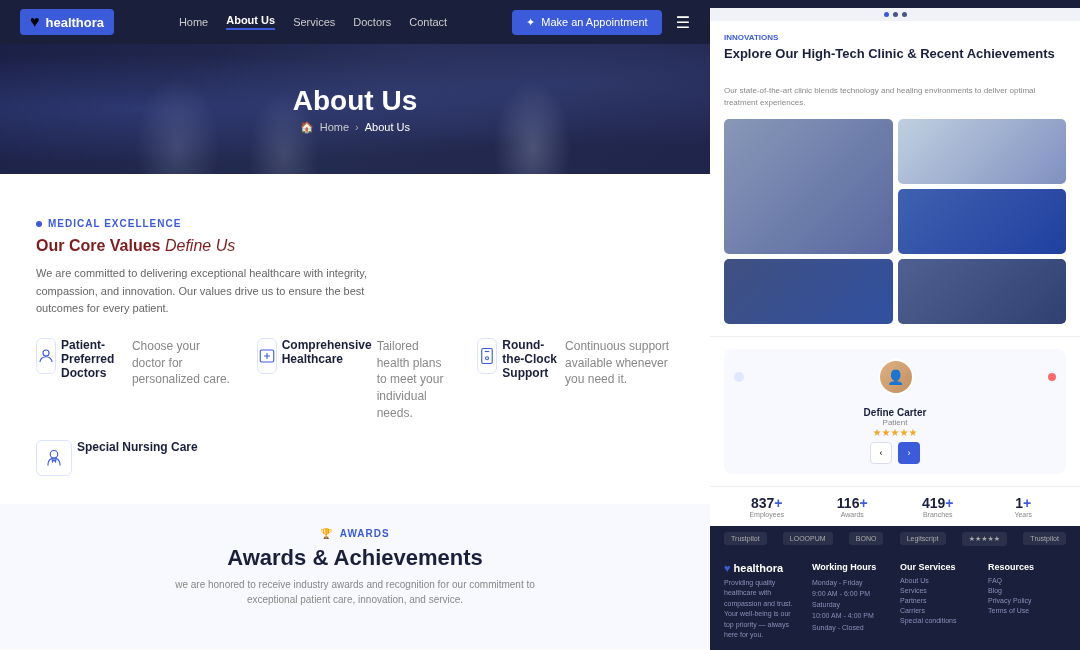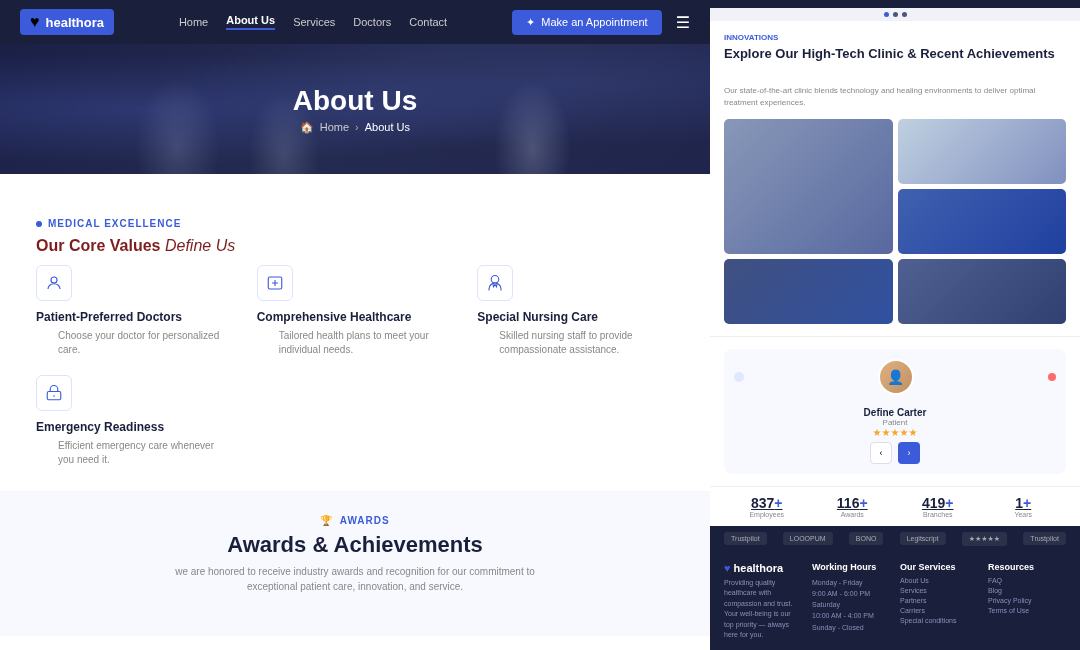"We are committed to delivering" p.section-desc { html: none -> <p>We are committed to delivering exceptional healthcare with integrity, compassion, and innovation. Our values drive us to ensure the best outcomes for every patient.</p> }
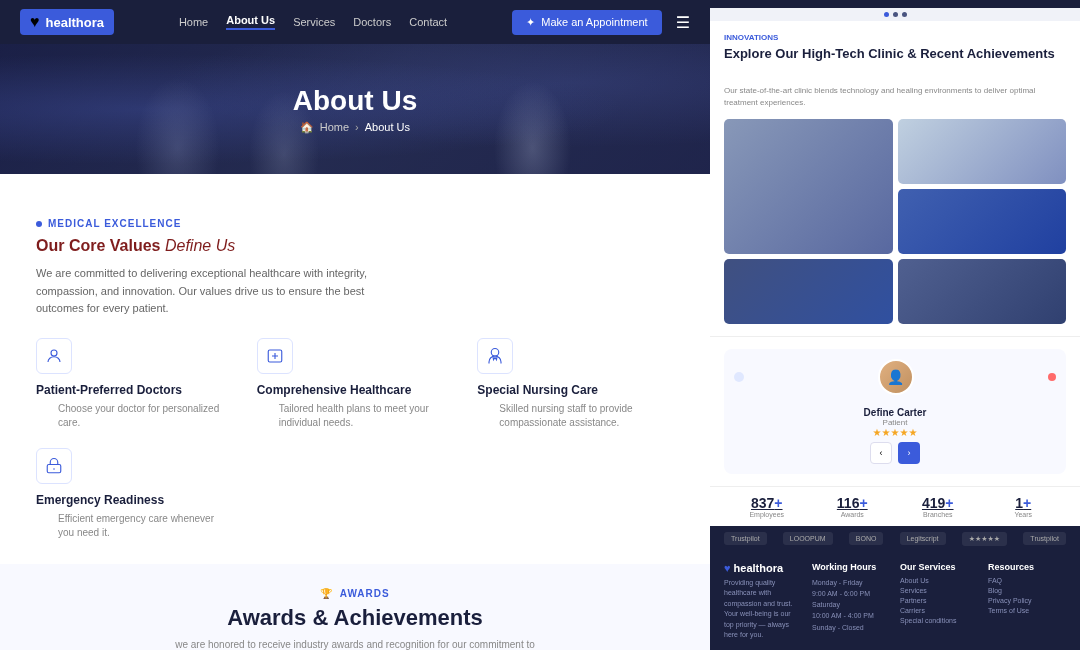"Patient-Preferred Doctors" .value-item { flex-direction: column -> row }
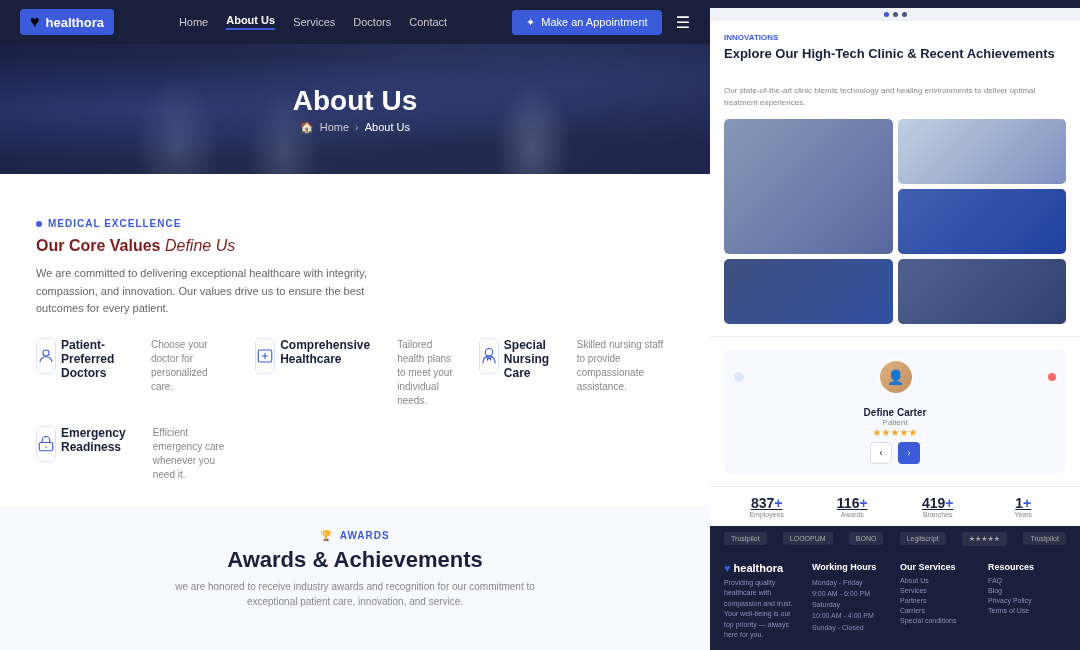"Choose your doctor for personalized" .value-desc { font-size: 10px -> 12px; margin-left: 22px -> none }
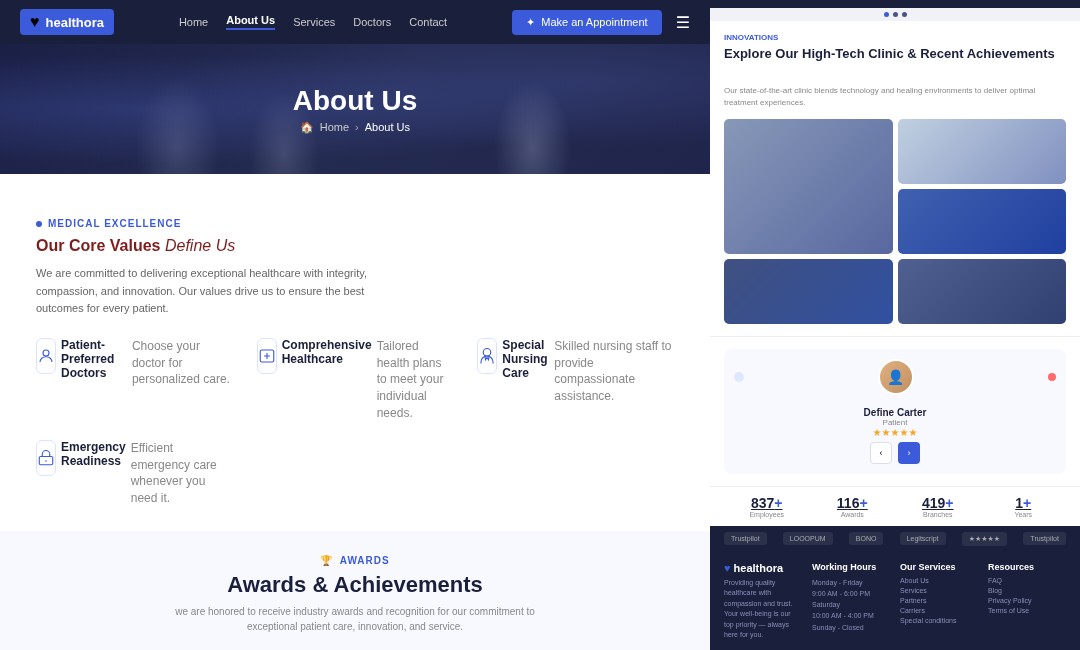"Round-the-Clock Support" div.value-item { html: none -> <div> <div> <svg> <rect></rect> <circle></circle> <path></path> </svg> </div> <div>Round-the-Clock Support</div> <div>Continuous support available whenever you need it.</div> </div> }
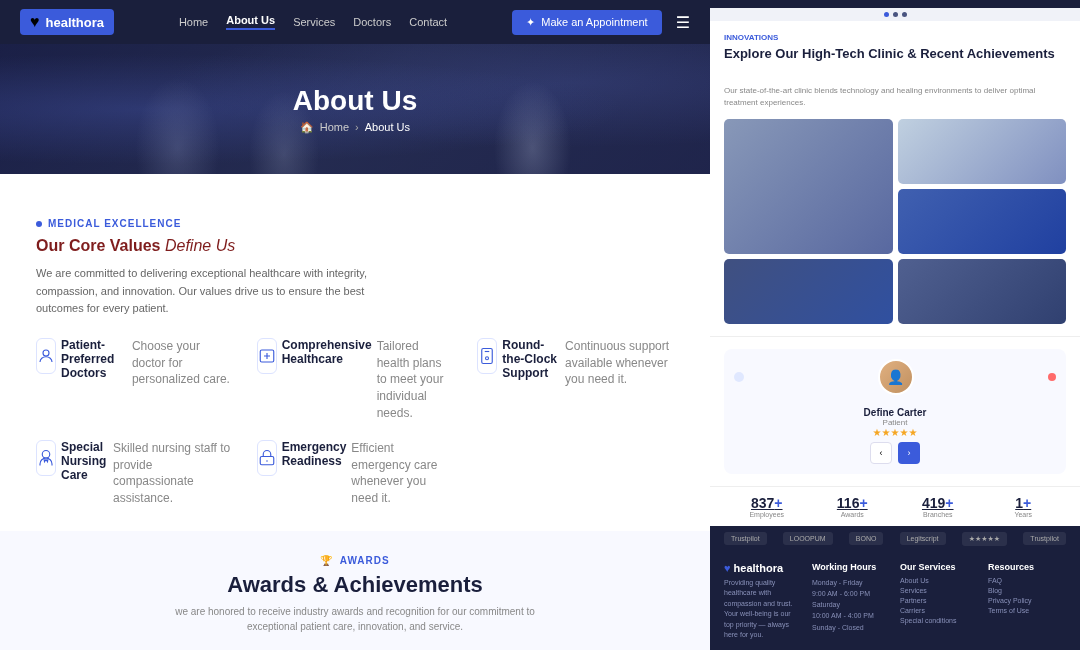"Skilled nursing staff to provide" div.value-desc { html: <div>Skilled nursing staff to provide compassionate assistance.</div> -> none }
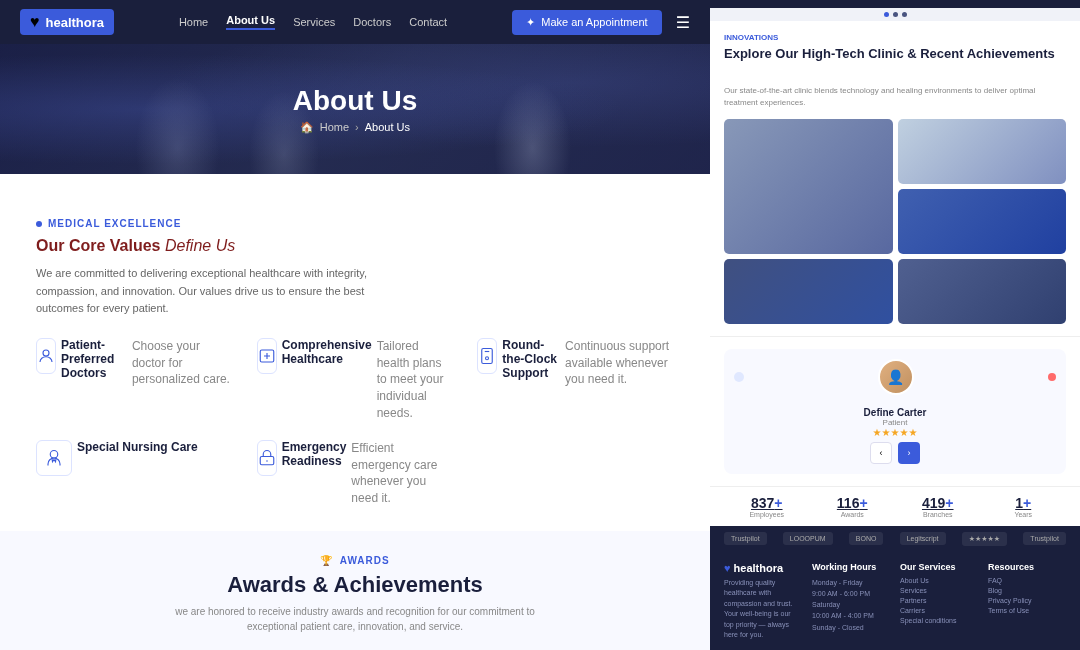"Emergency Readiness" div.value-item { html: <div> <div> <svg> <rect></rect> <path></path> <path></path> </svg> </div> <div>Emergency Readiness</div> <div>Efficient emergency care whenever you need it.</div> </div> -> none }
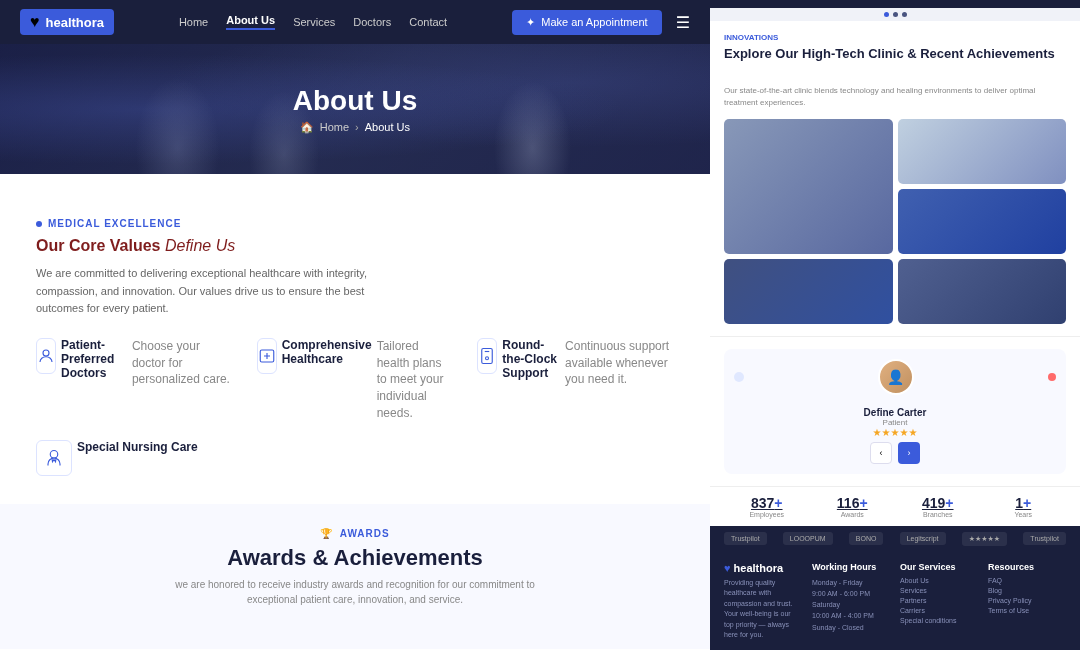"837+" .stat-number { text-decoration: underline -> none }
